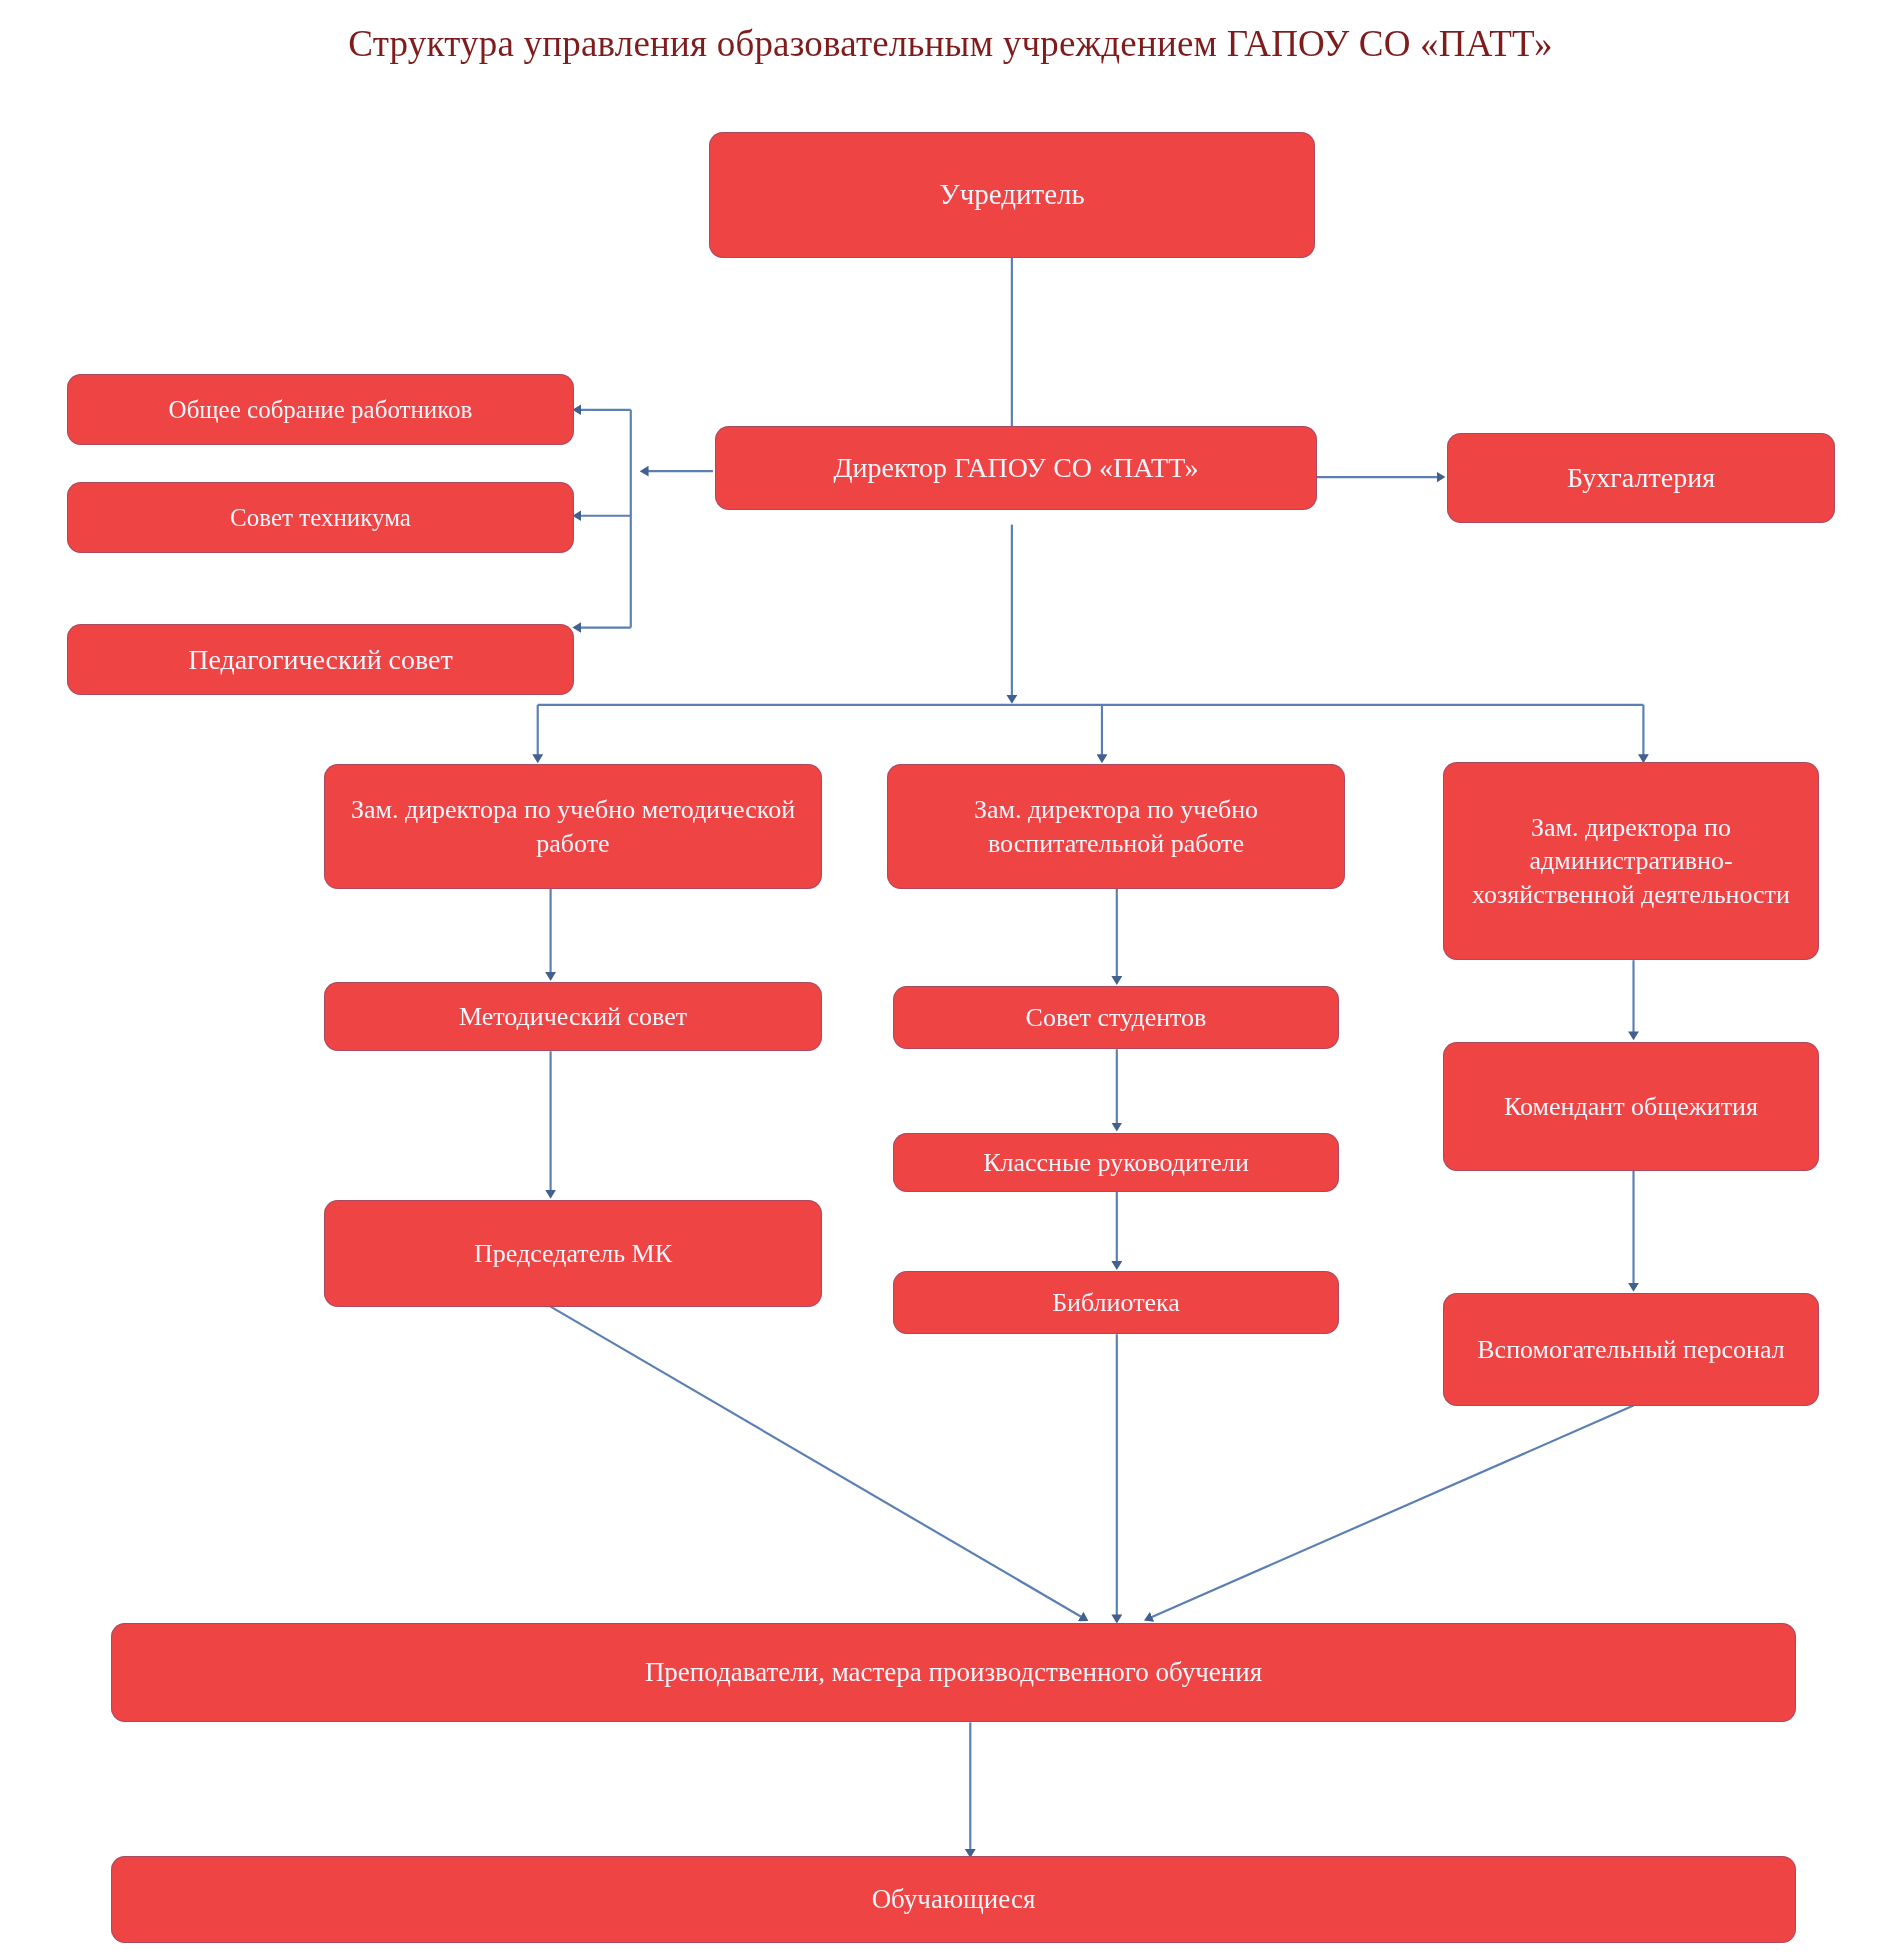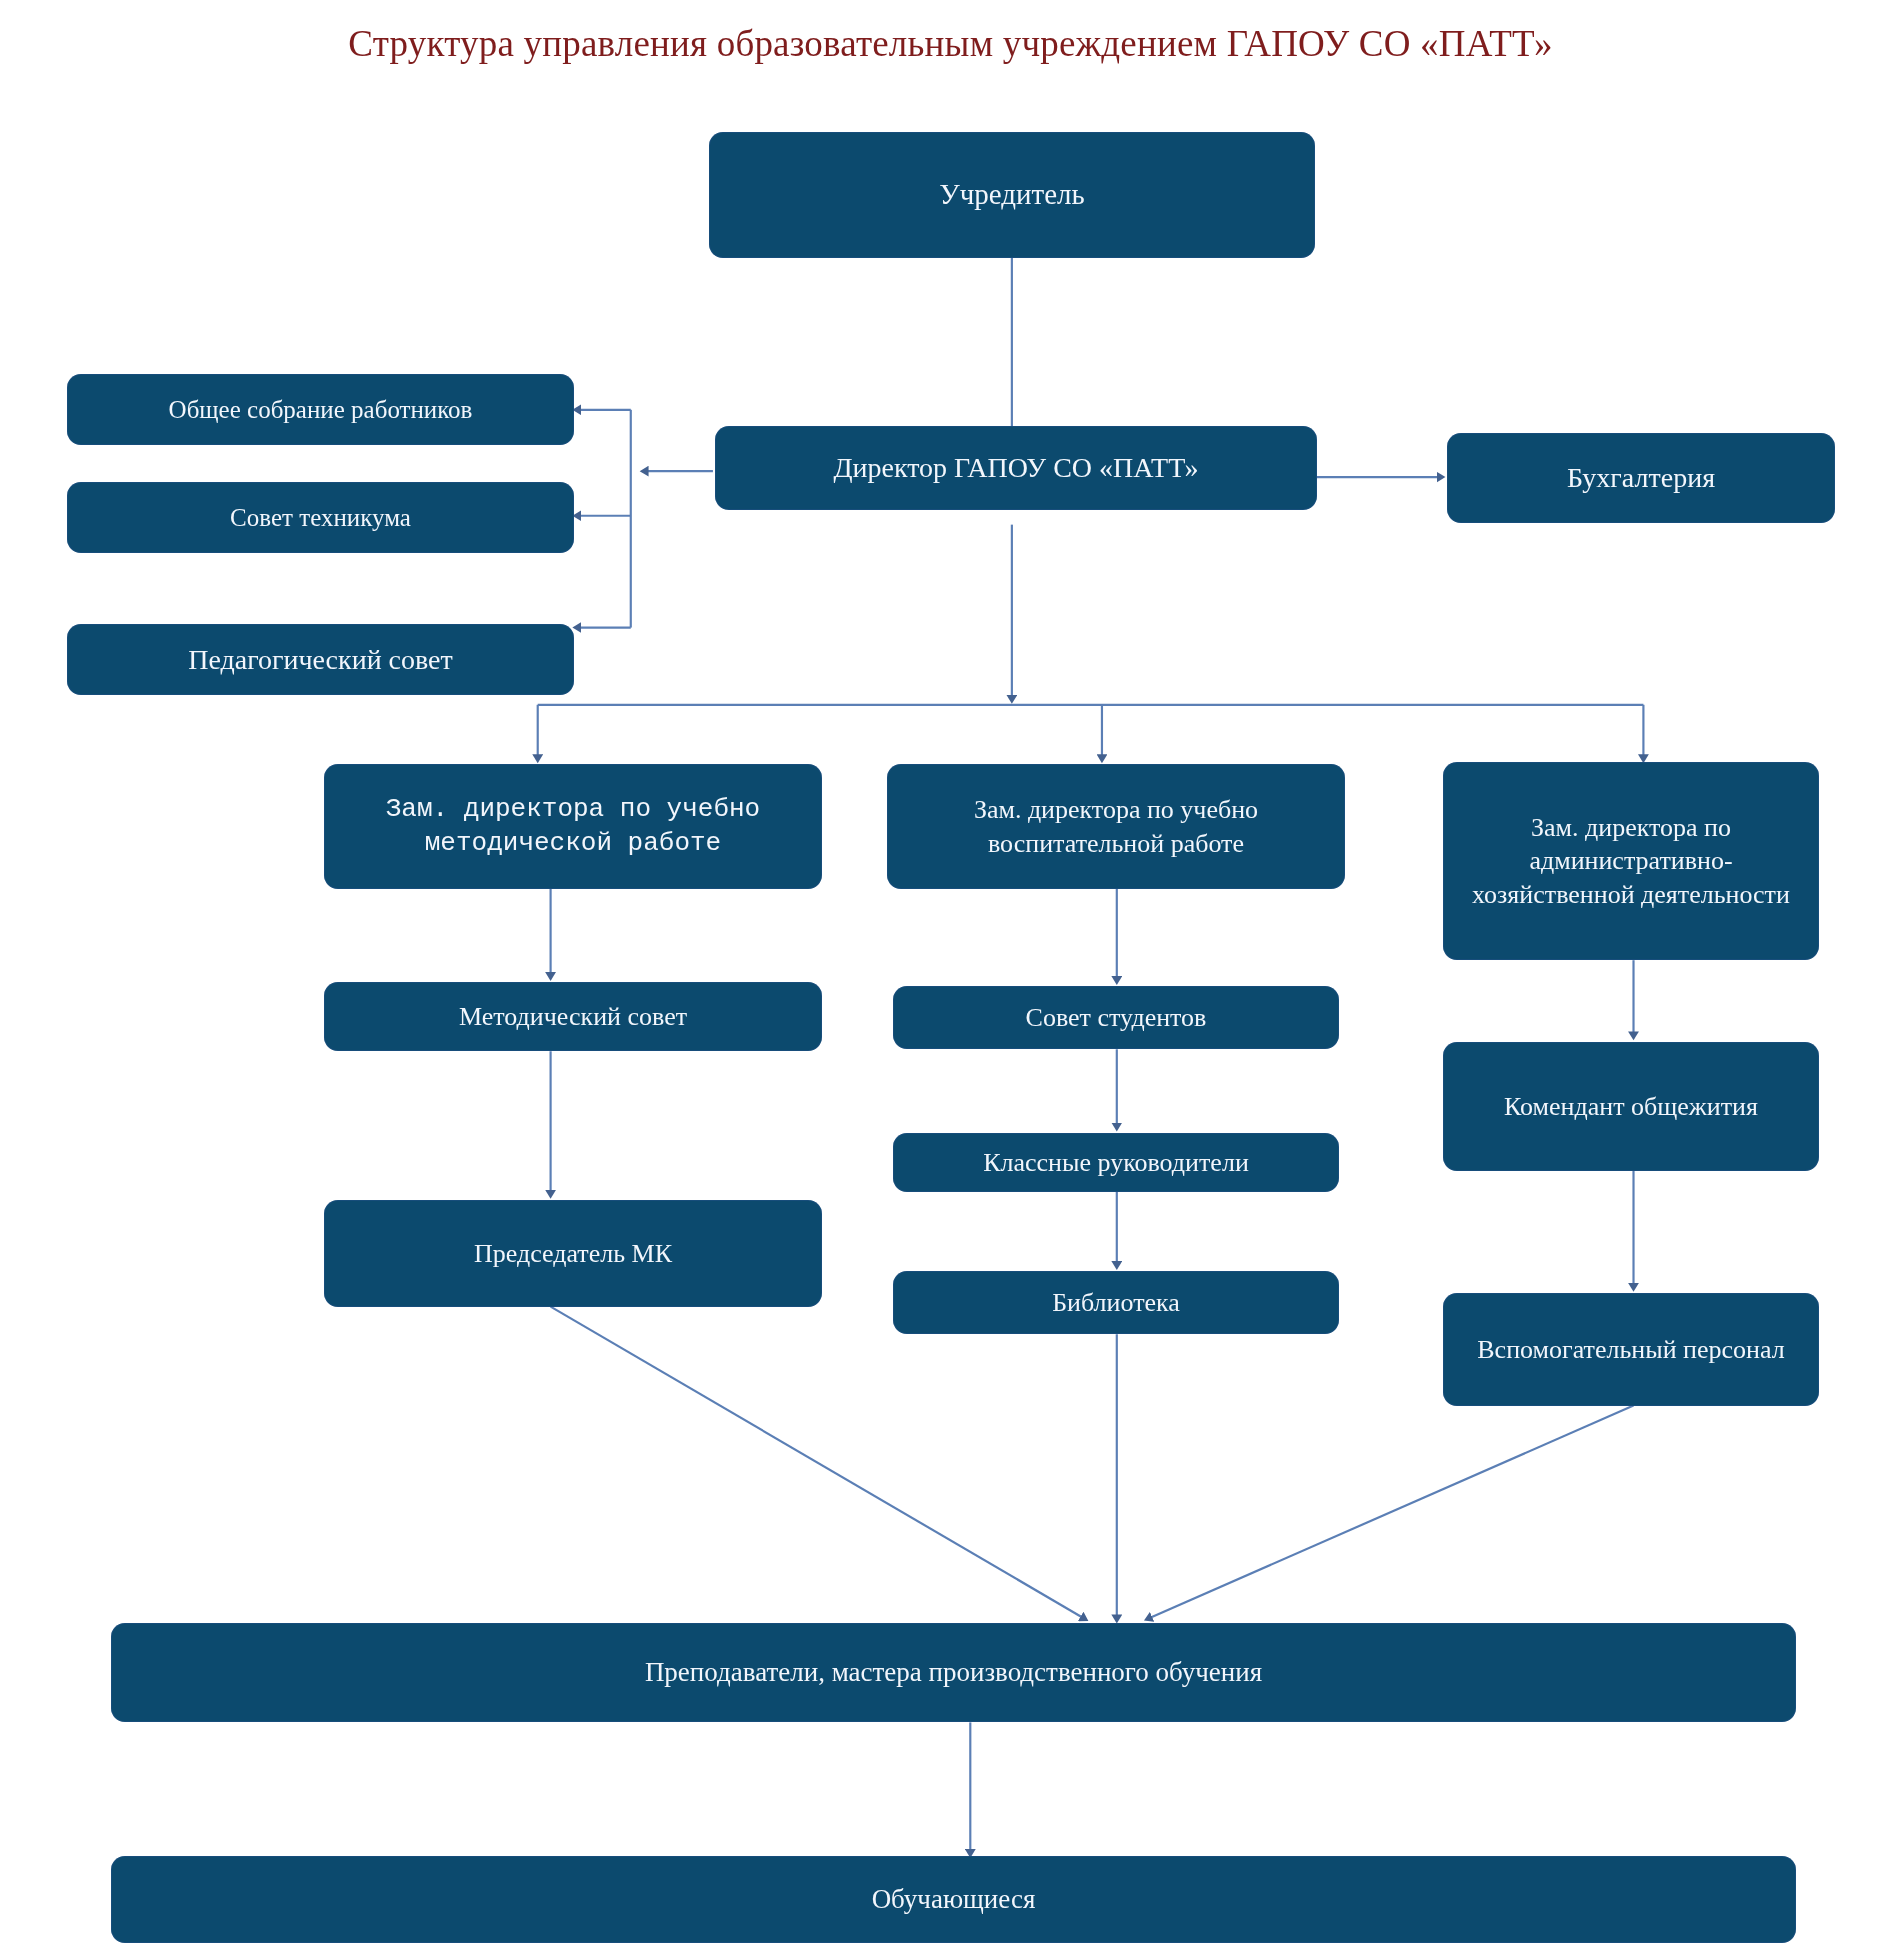"Учредитель" .node { background: #0c4a6e -> #ef4444 }
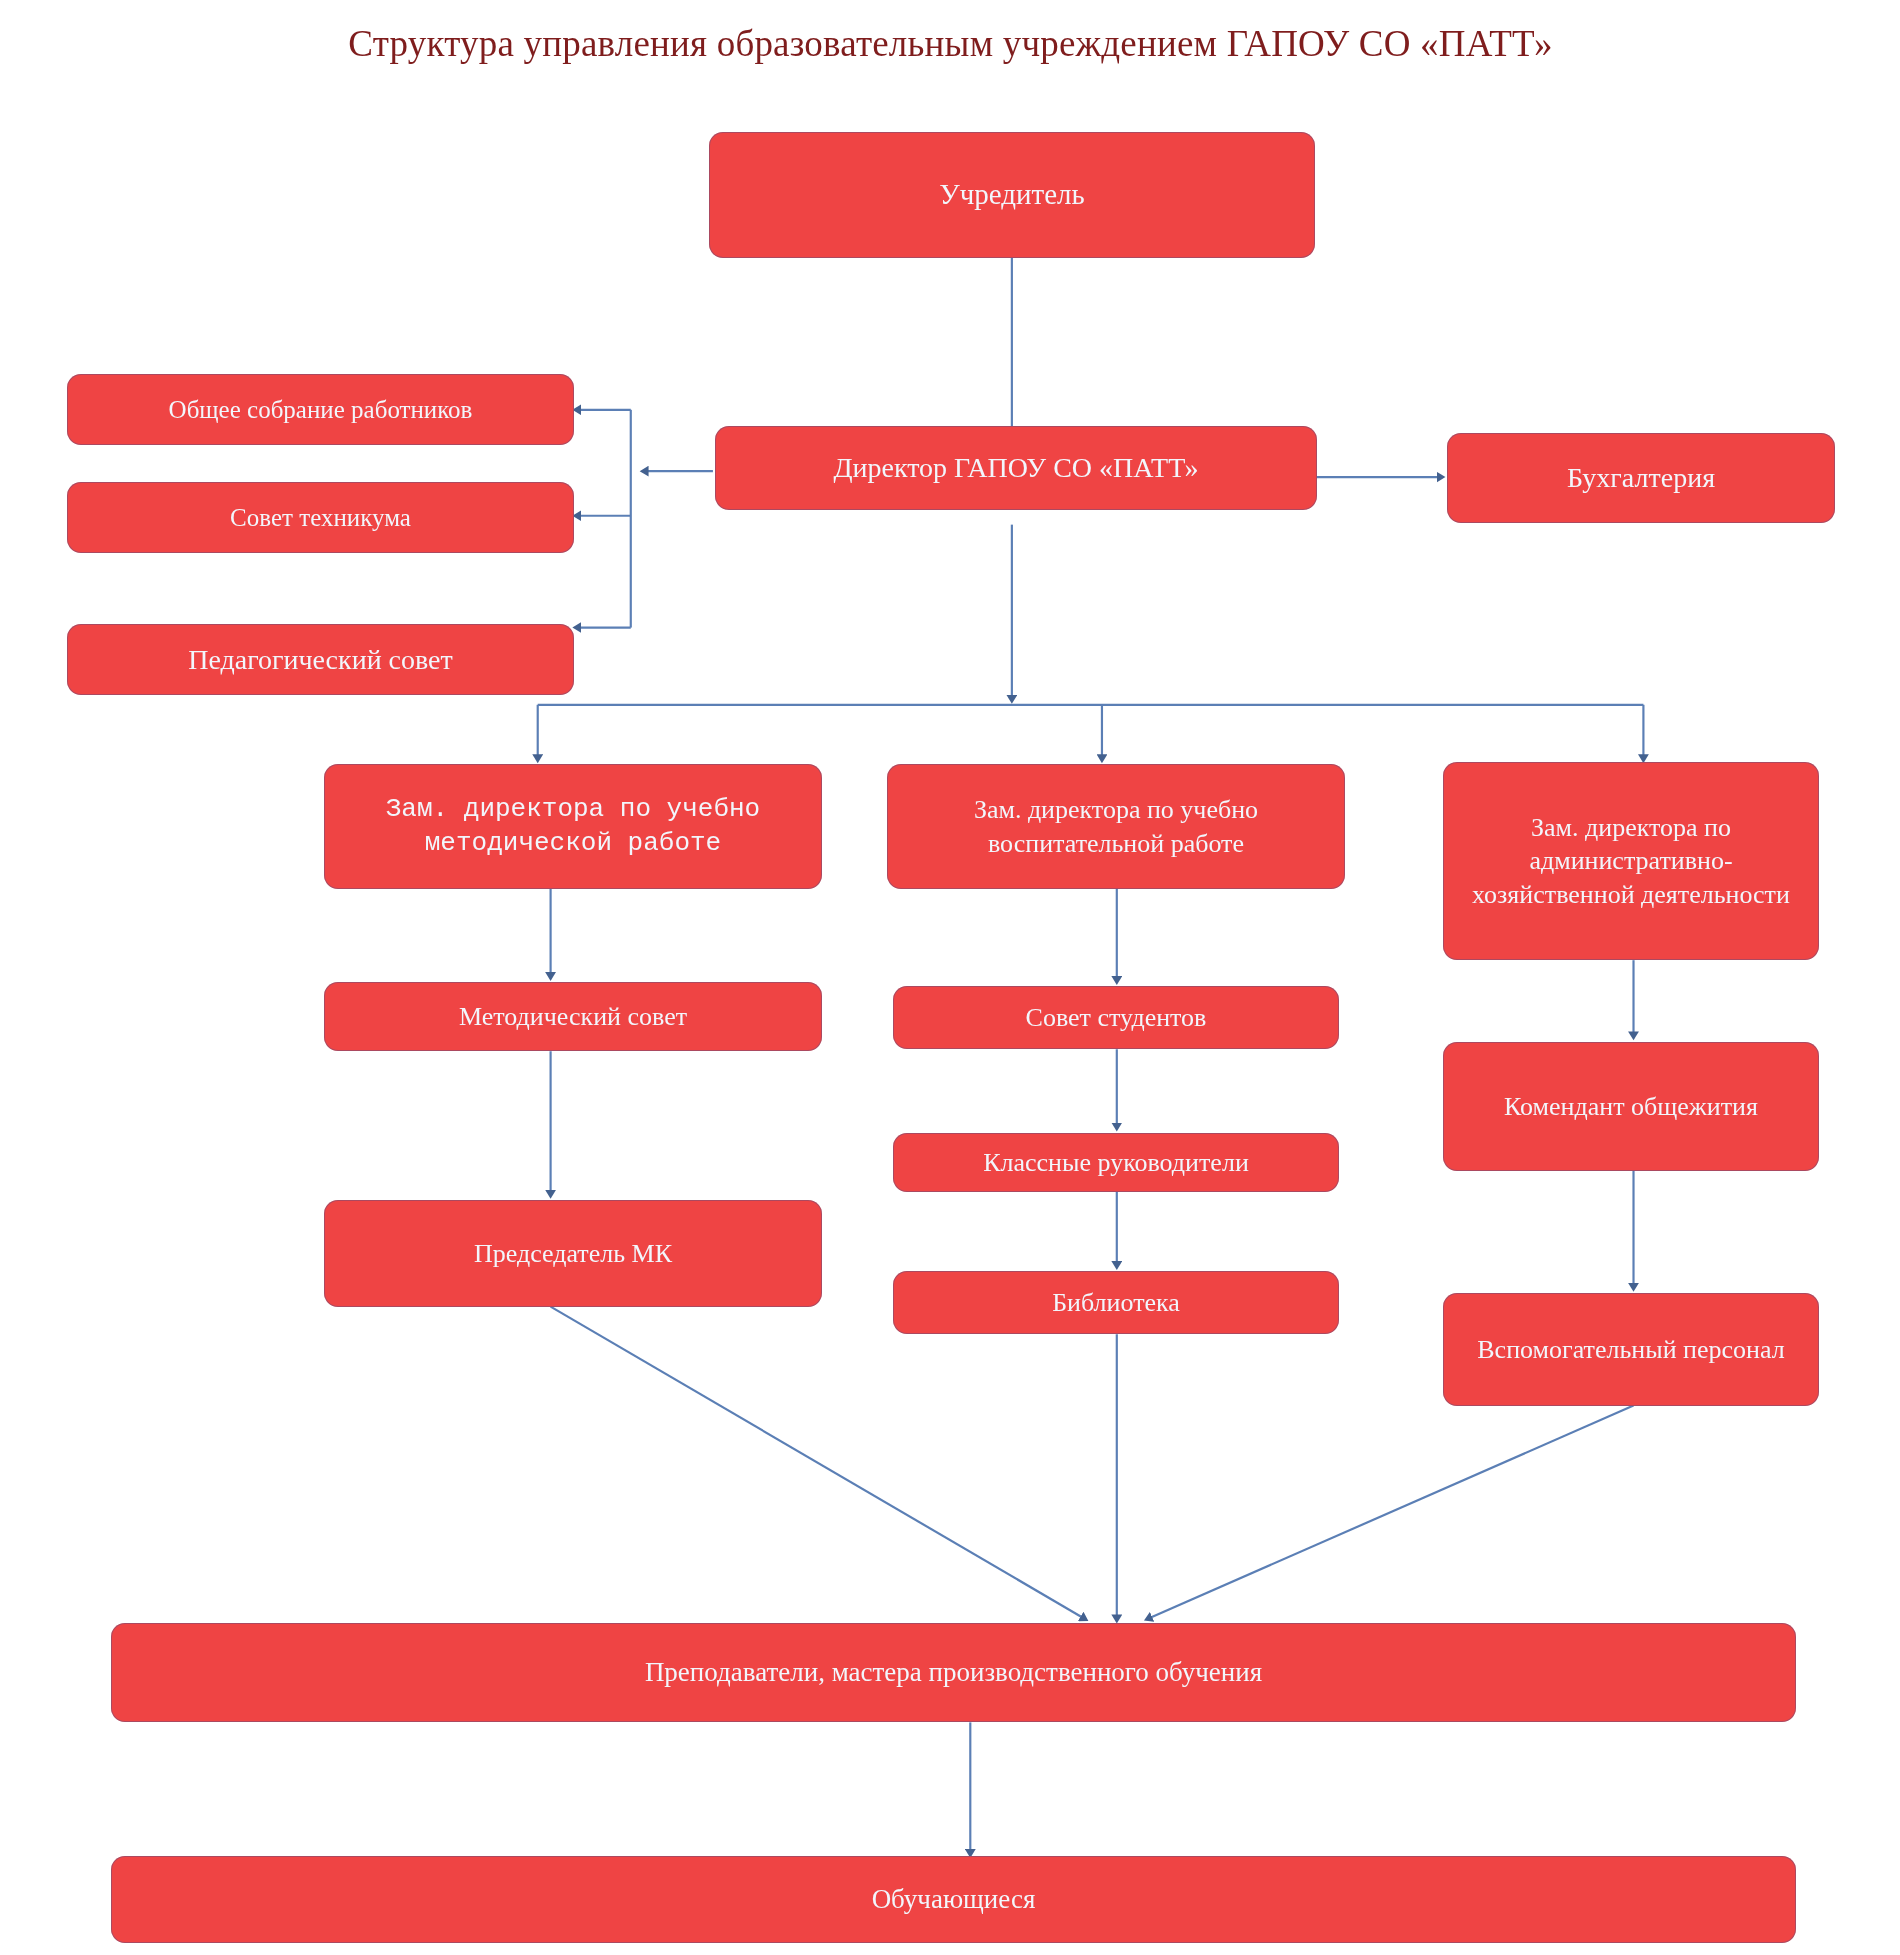"Зам. директора по учебно методической" div.node { font-family: Liberation Mono, monospace -> none }
